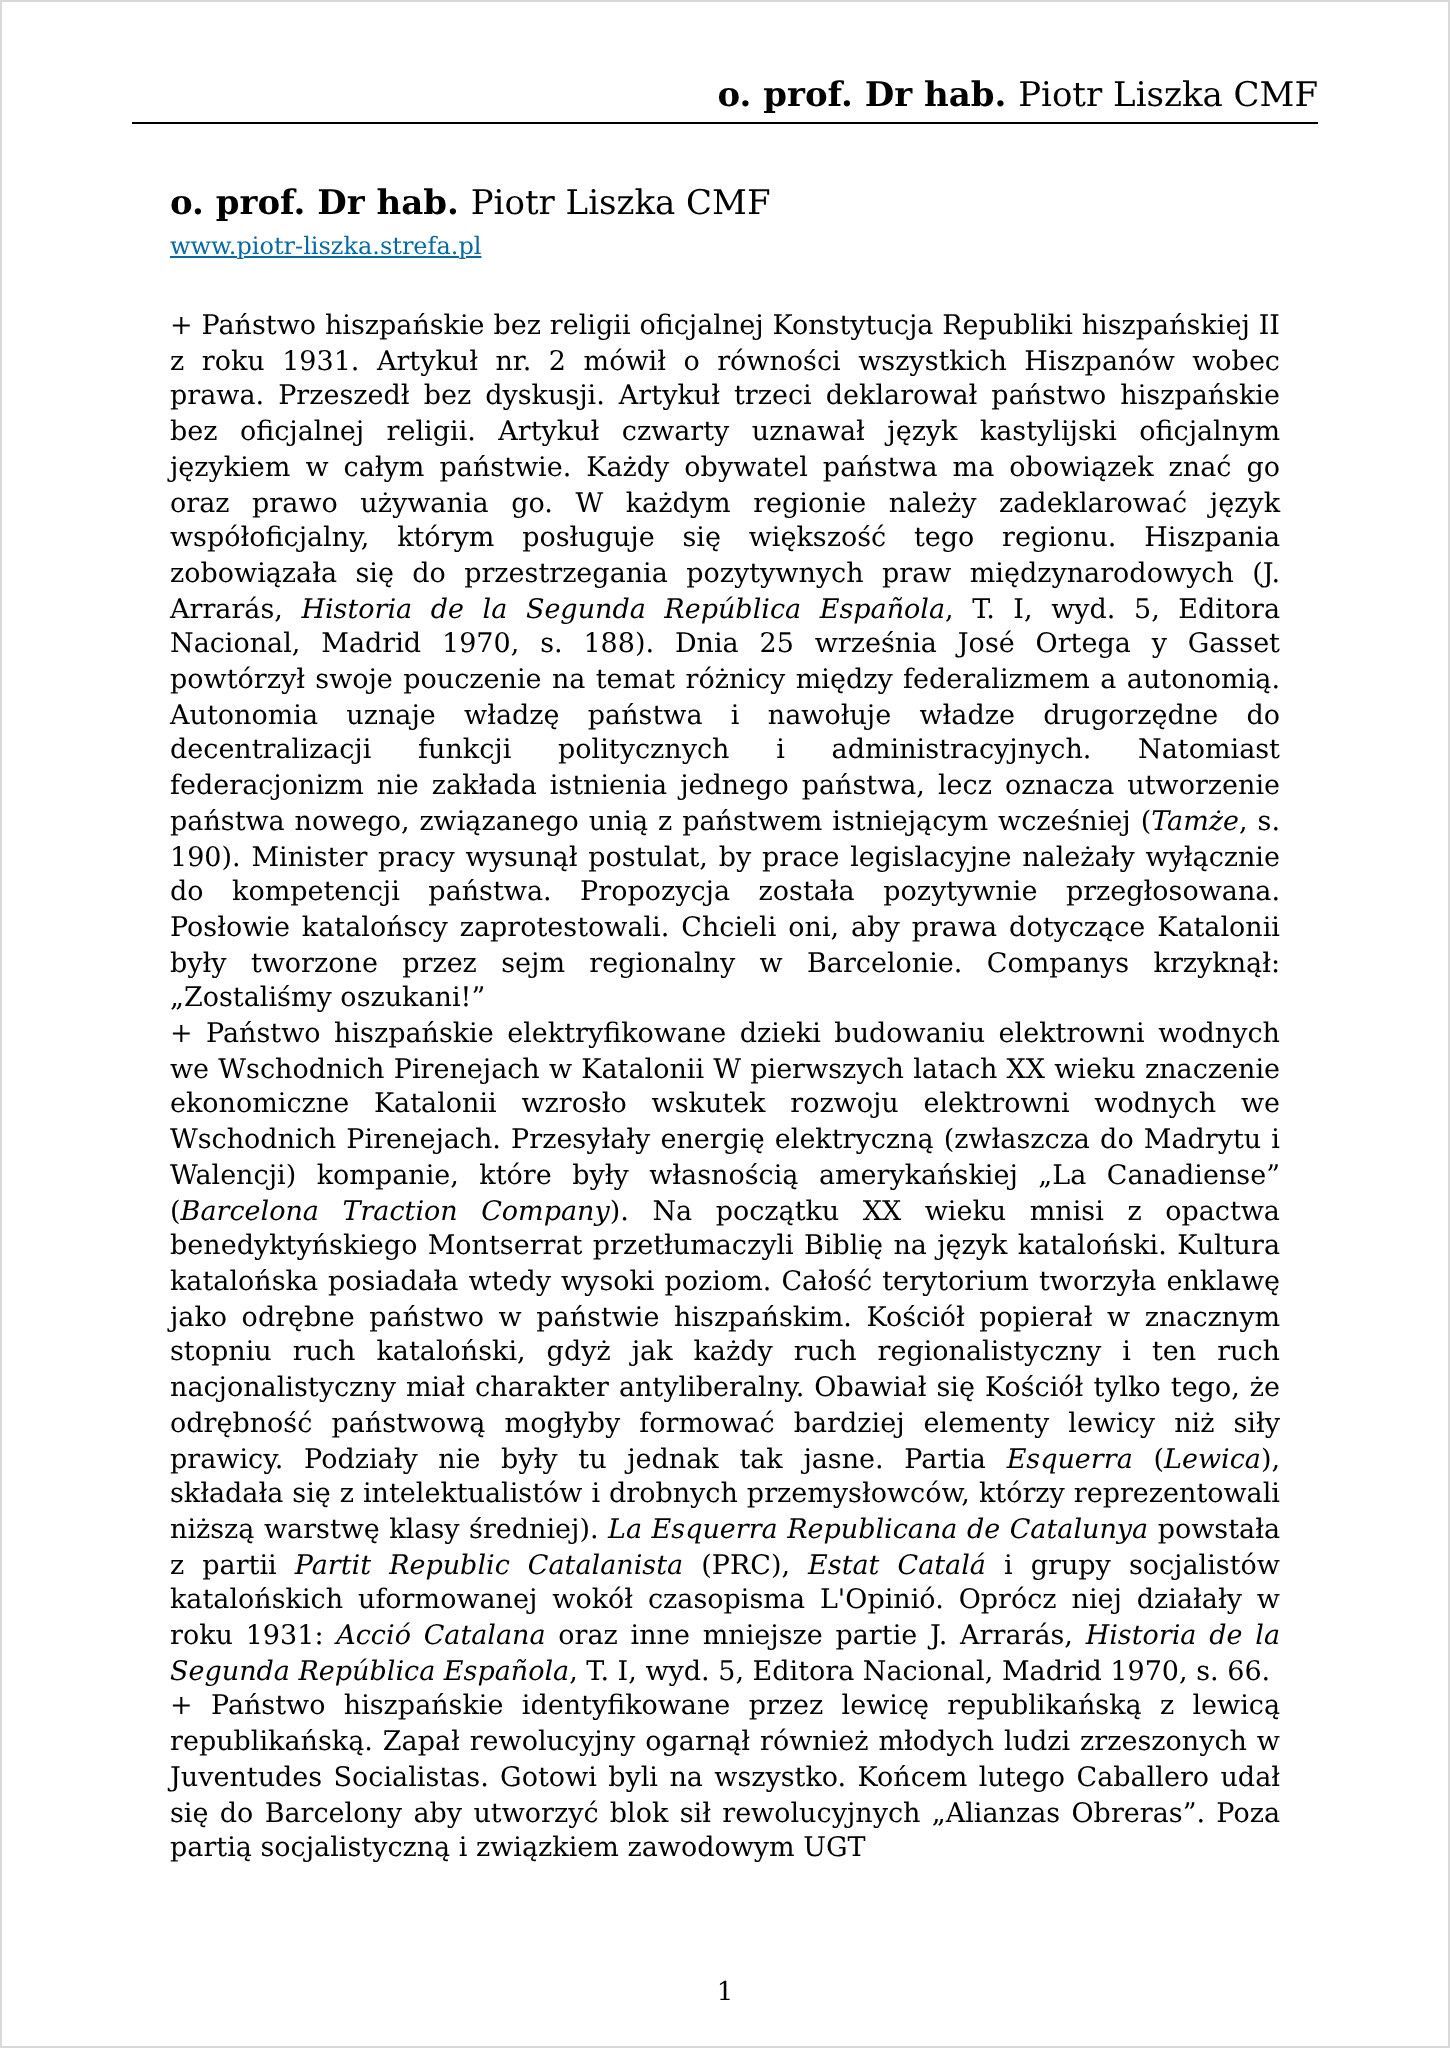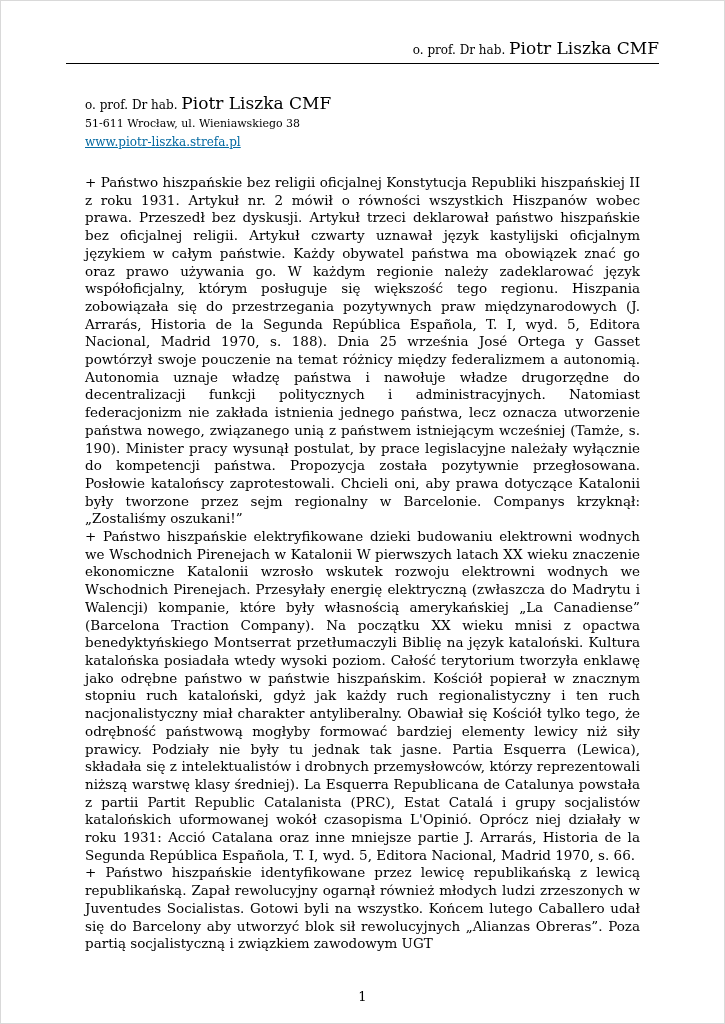"o. prof. Dr hab." .hdr-small { font-size: 12px -> 17px; font-weight: none -> bold }
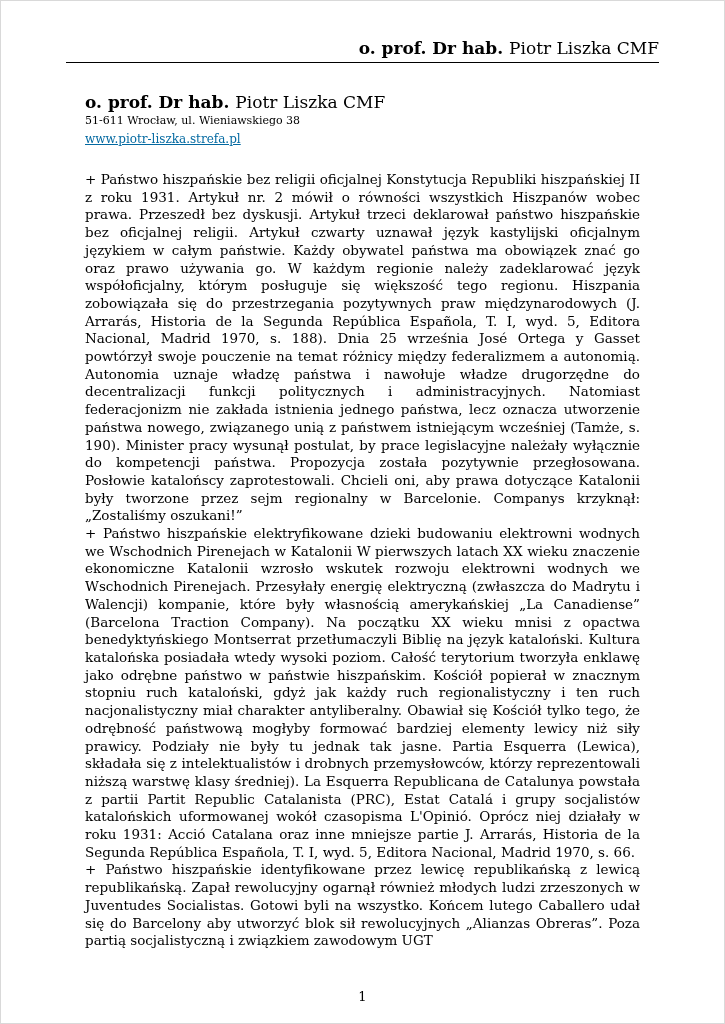"51-611 Wrocław, ul. Wieniawskiego 38" div.author-address { html: <div>51-611 Wrocław, ul. Wieniawskiego 38</div> -> none }
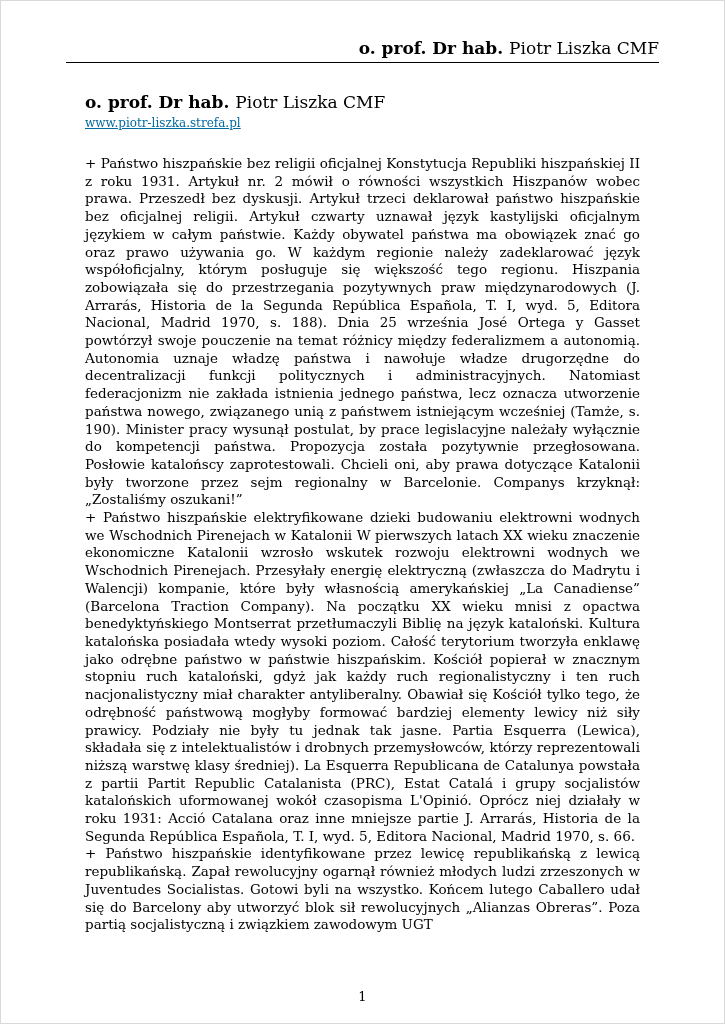"Historia de la Segunda República" .it { font-style: none -> italic }
